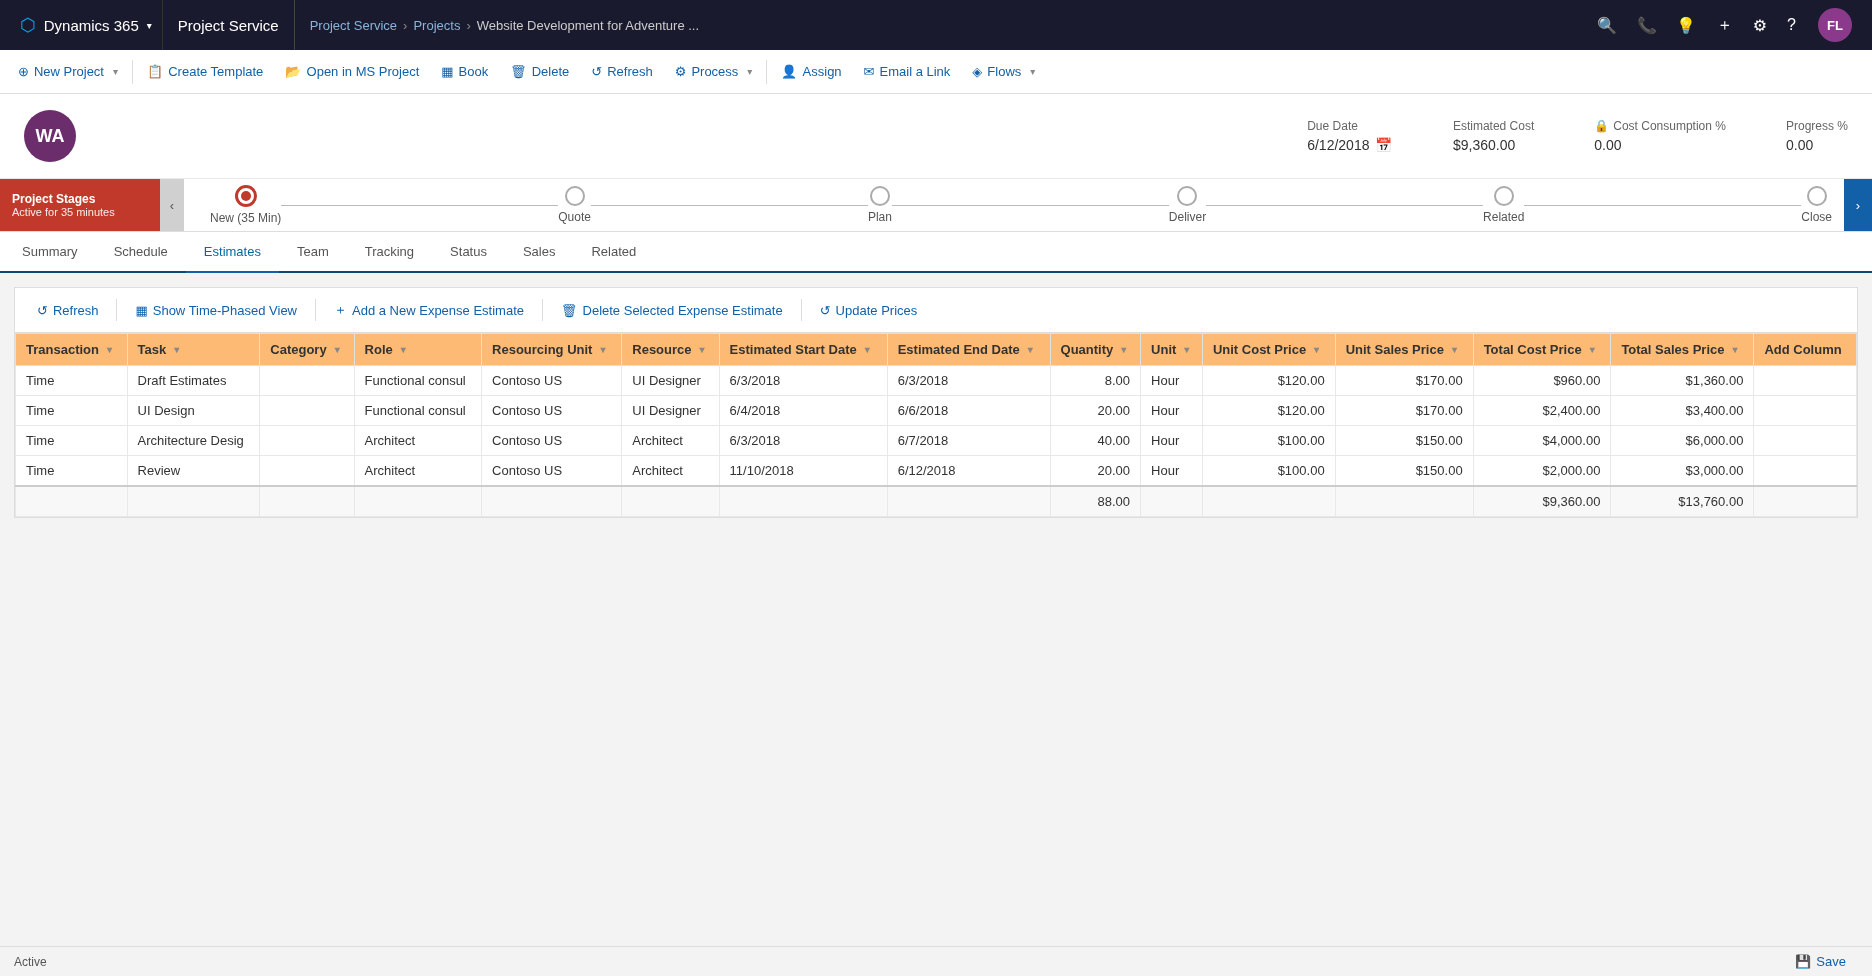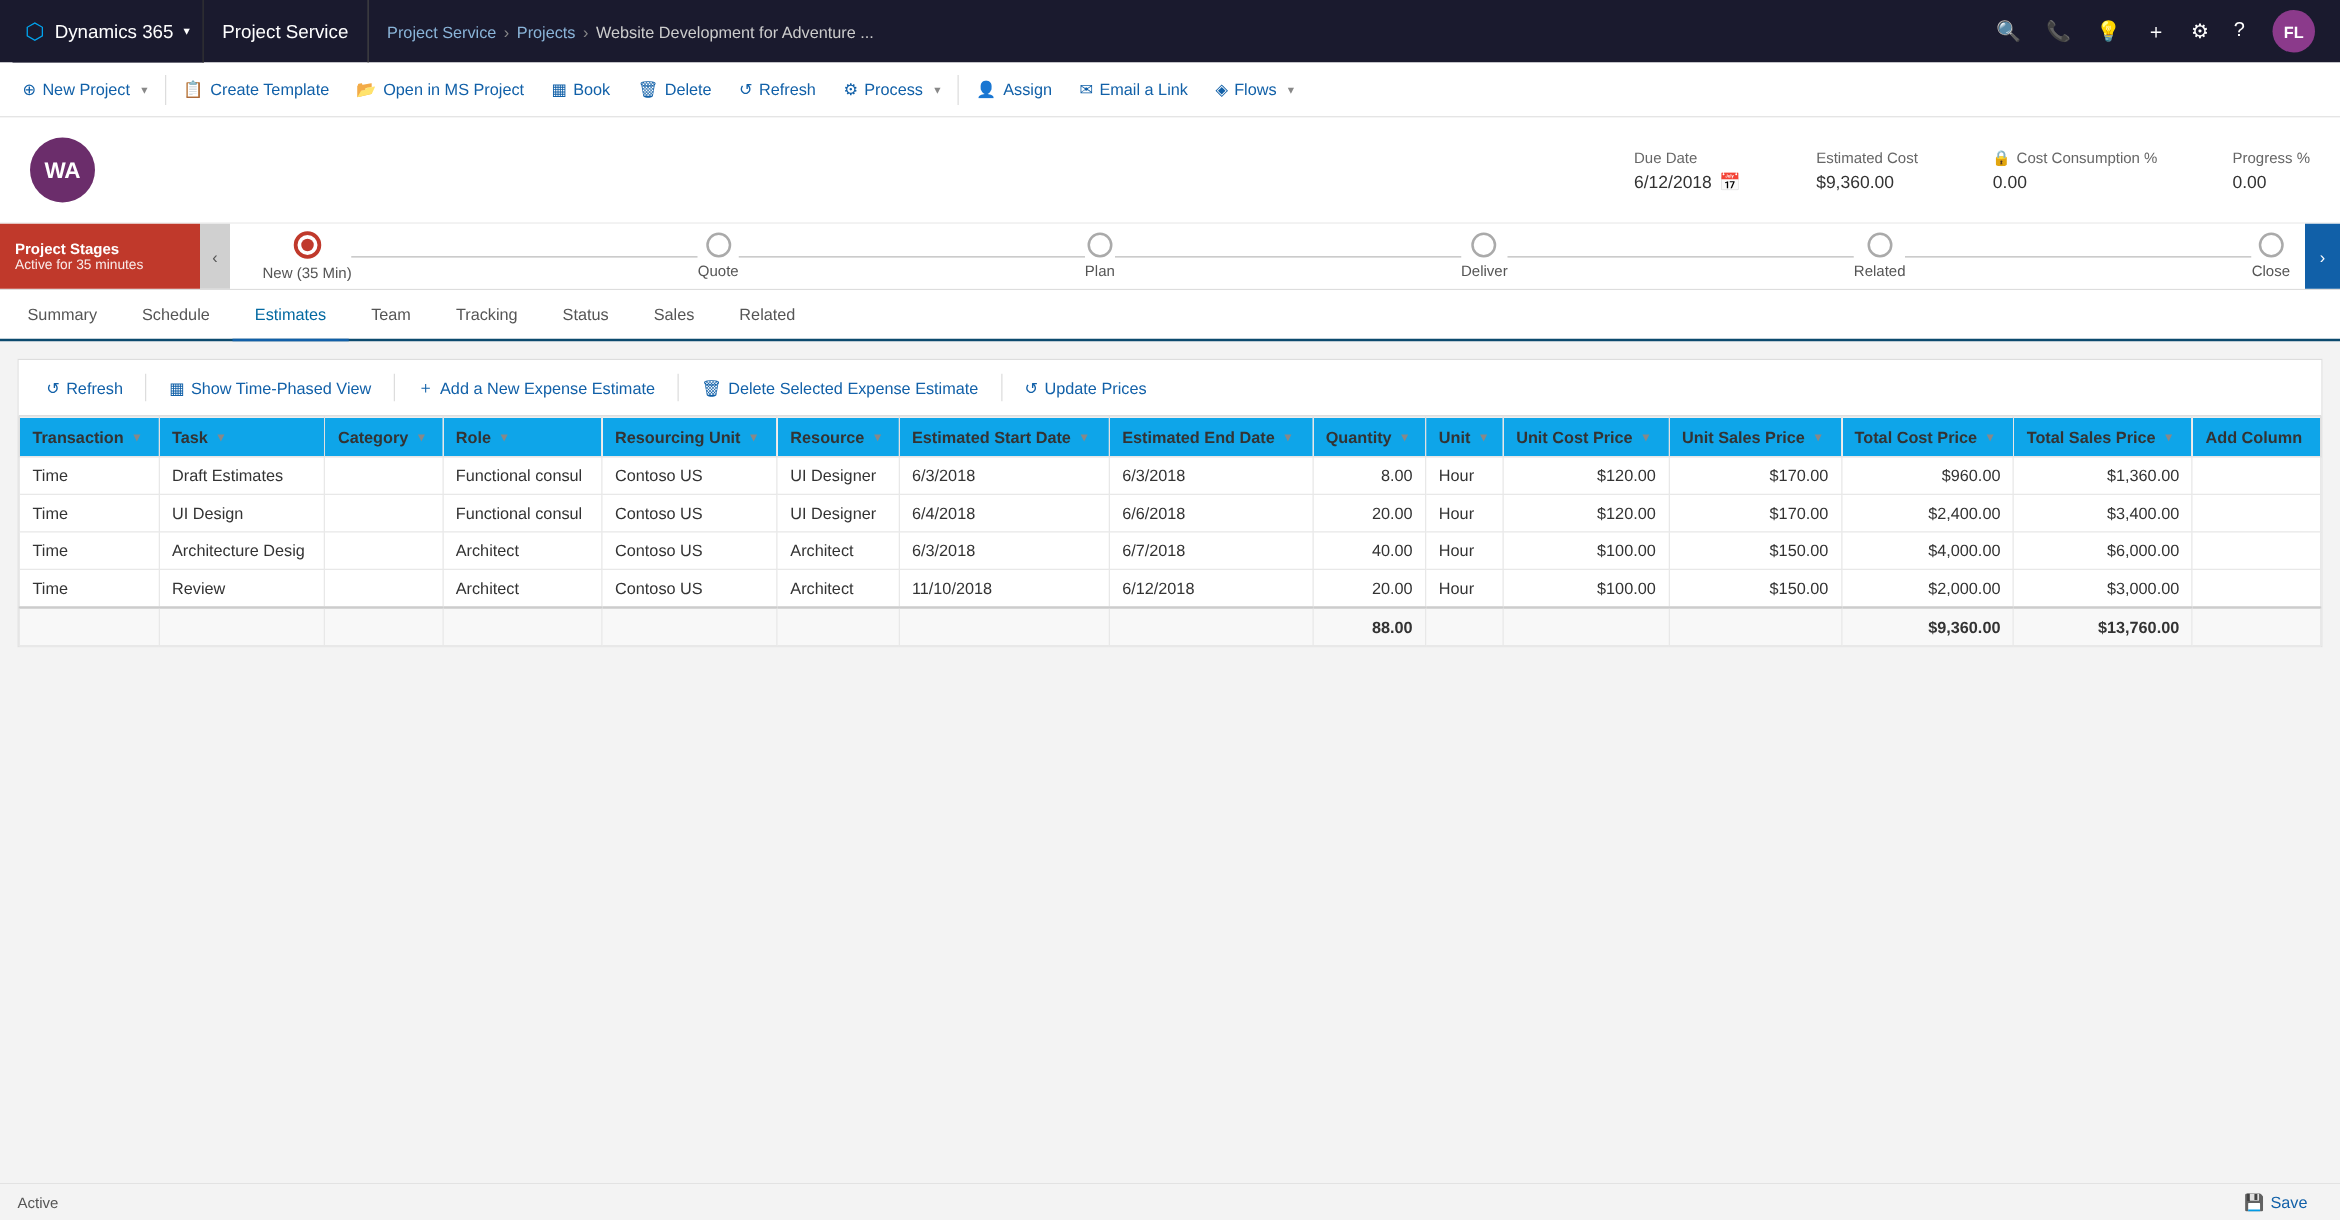"Transaction" .estimates-grid th { background: #0ea5e9 -> #fdba74 }
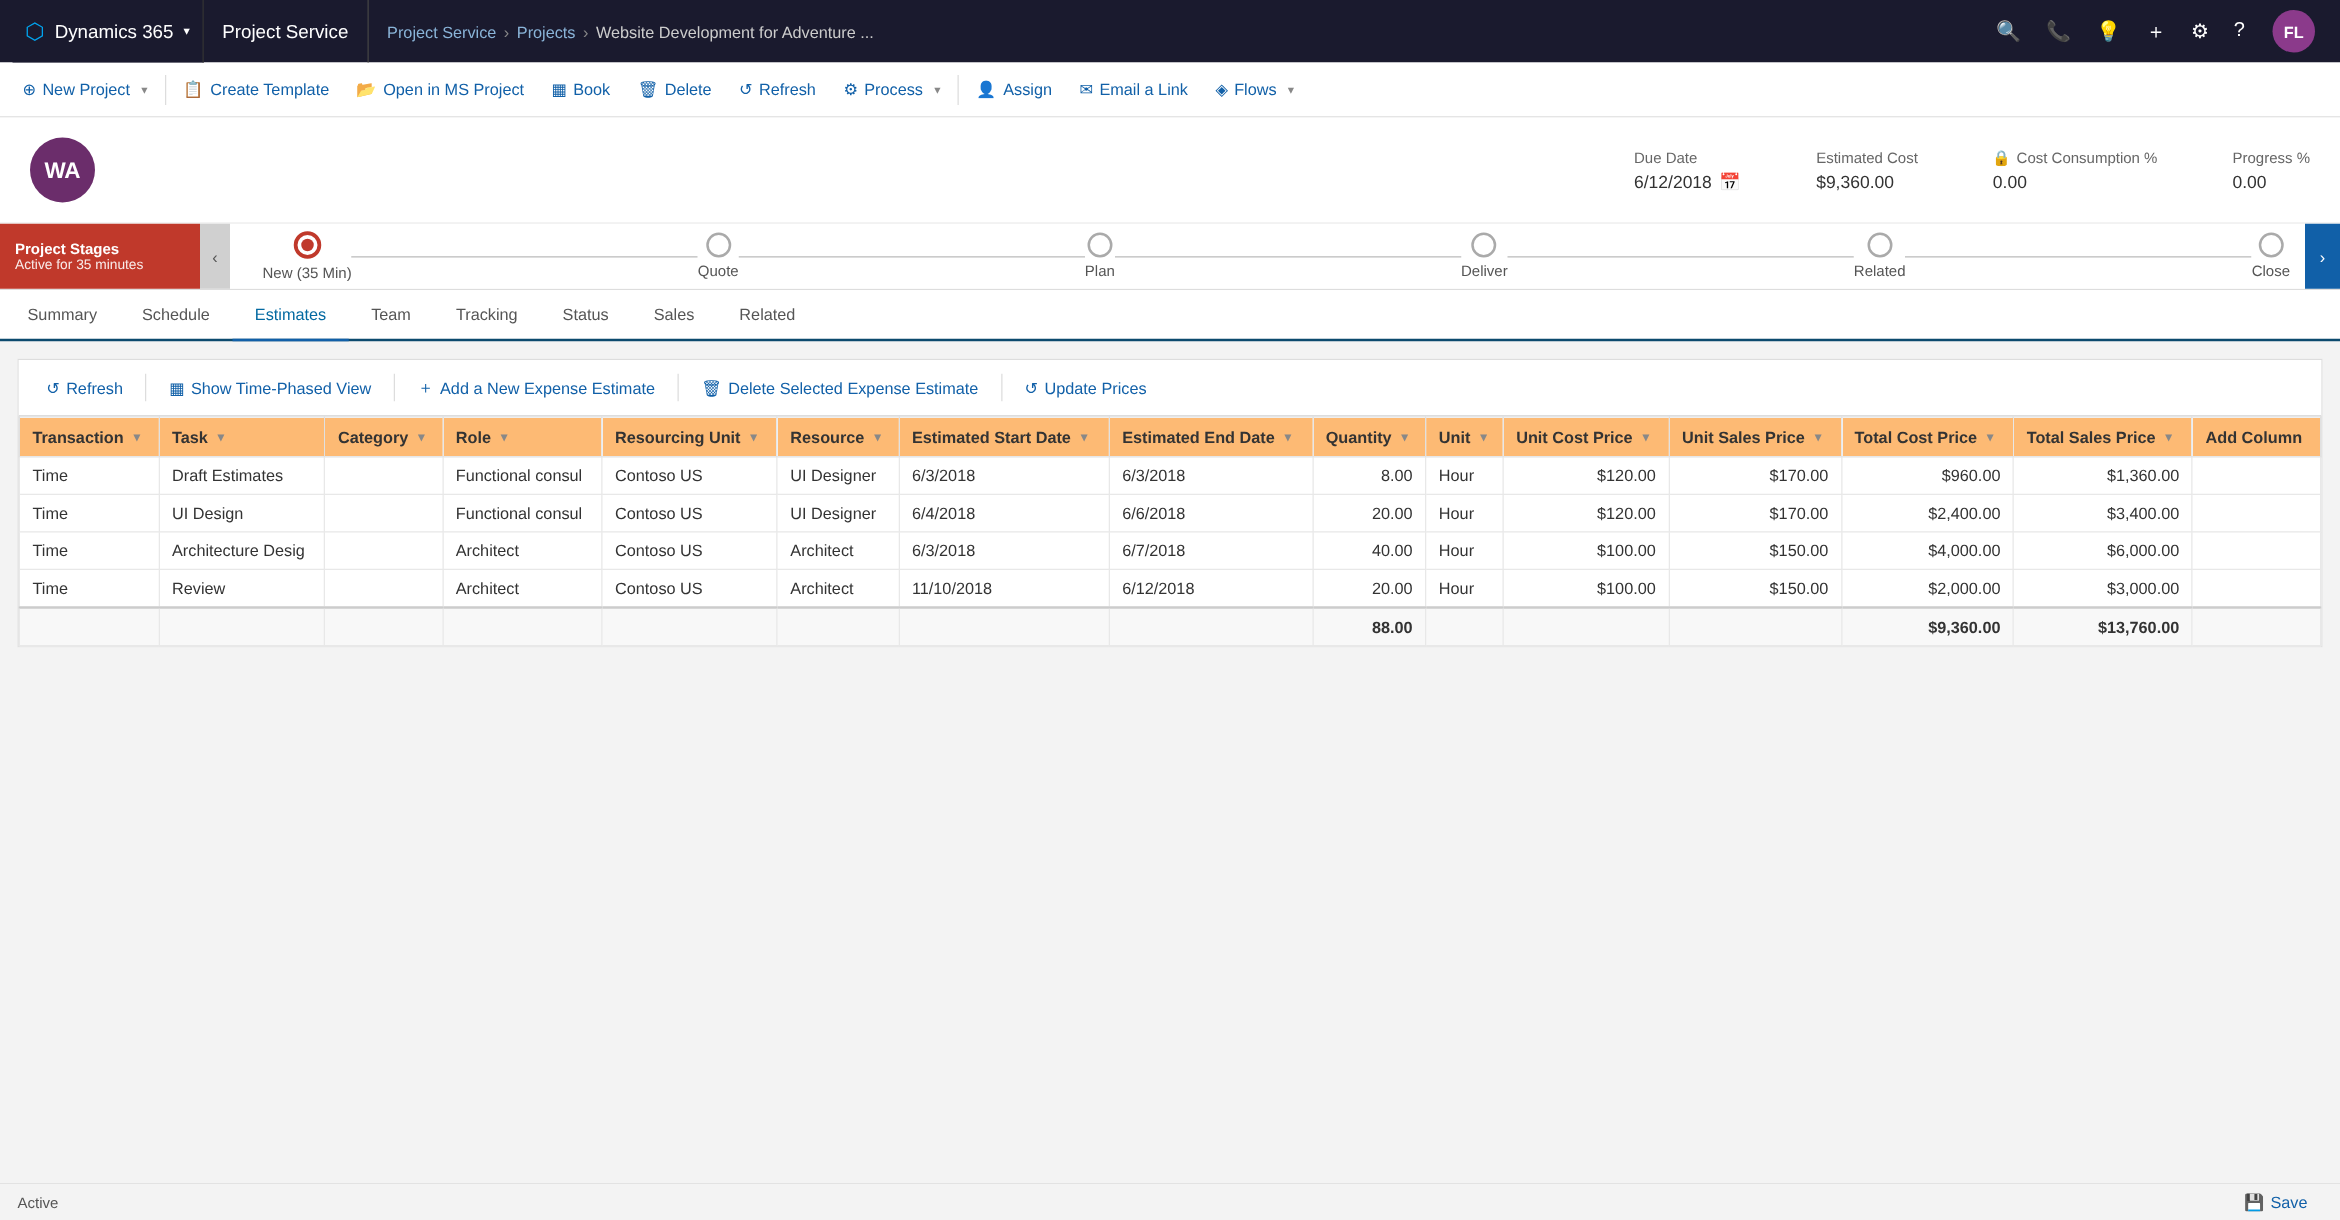"88.00" .estimates-grid .footer-row td { font-weight: 700 -> 400 }
